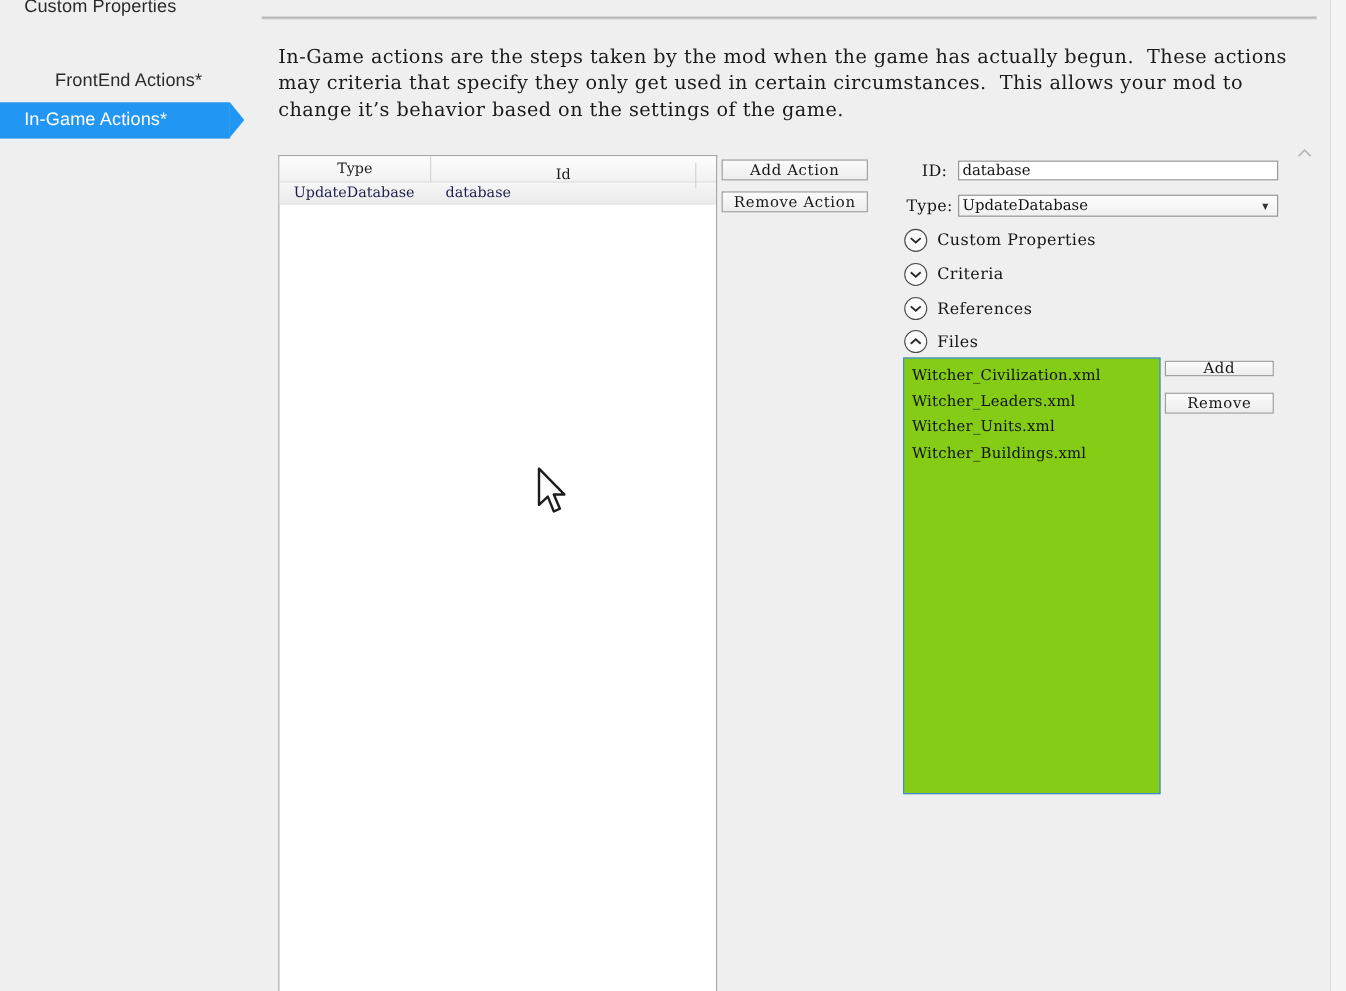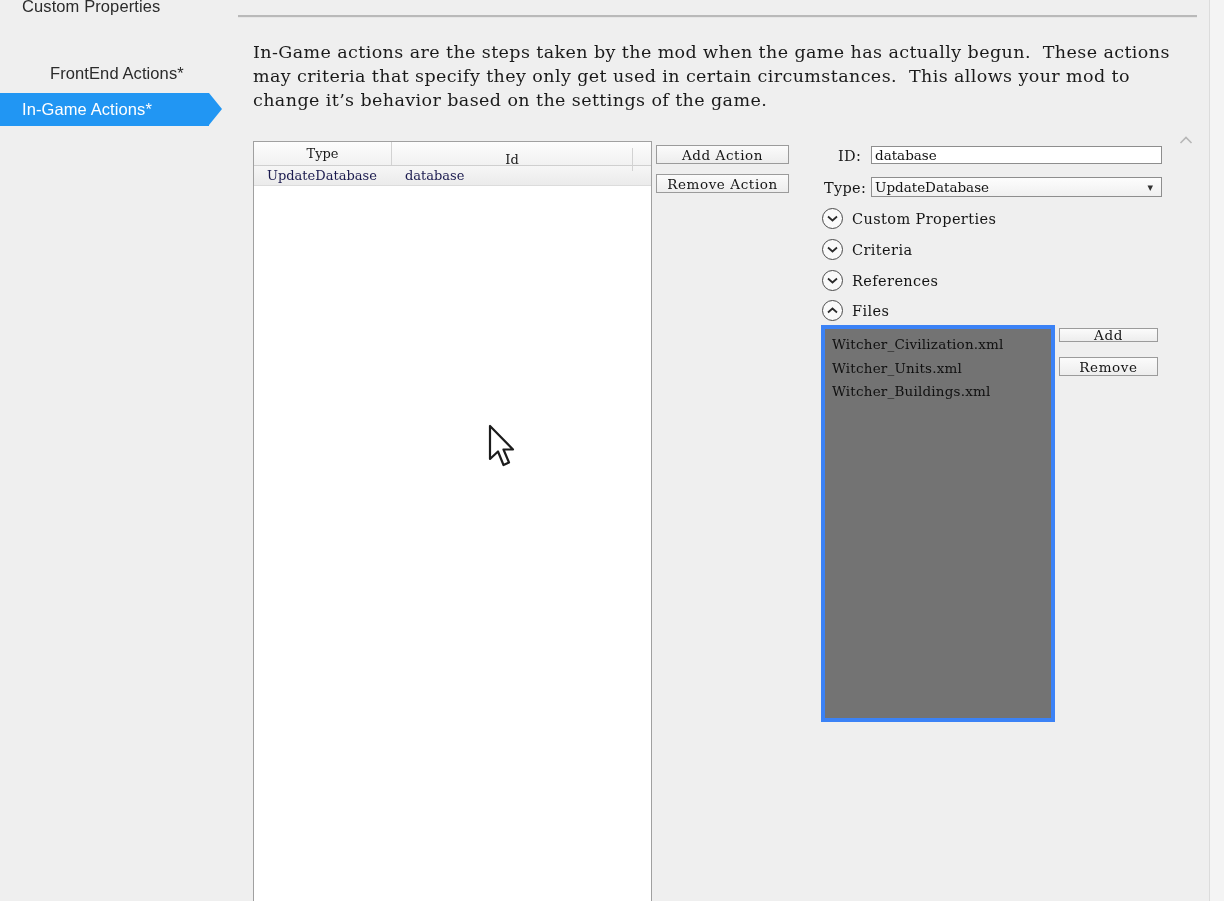"Witcher_Civilization.xml" #files-listbox { background: #737373 -> #84cc16; border: 4px solid #3b82f6 -> 1px solid #3b82f6 }
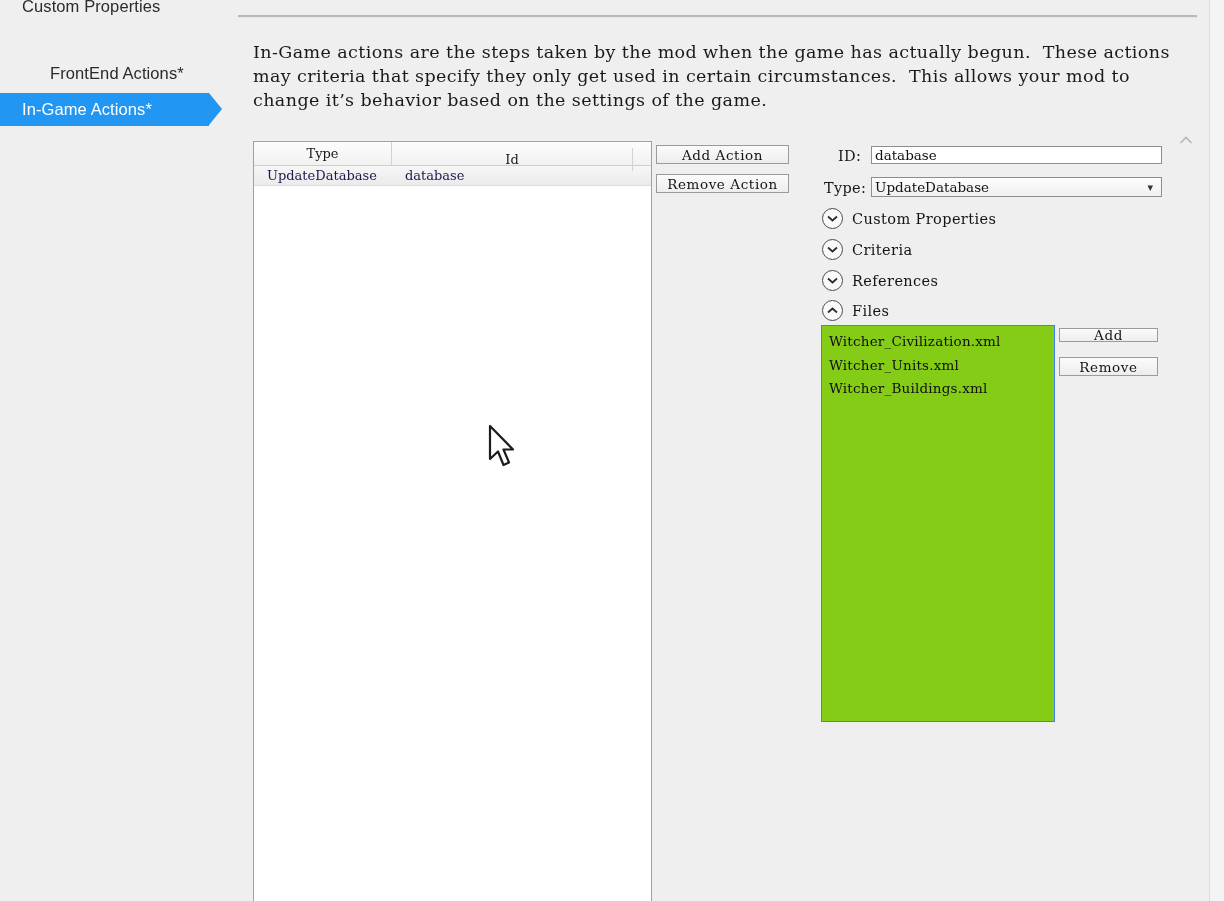"Witcher_Leaders.xml" div.file-item { html: none -> <div>Witcher_Leaders.xml</div> }
